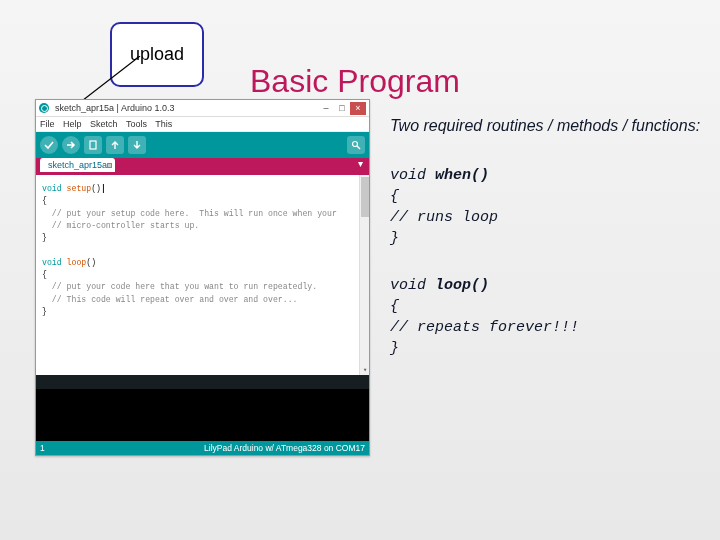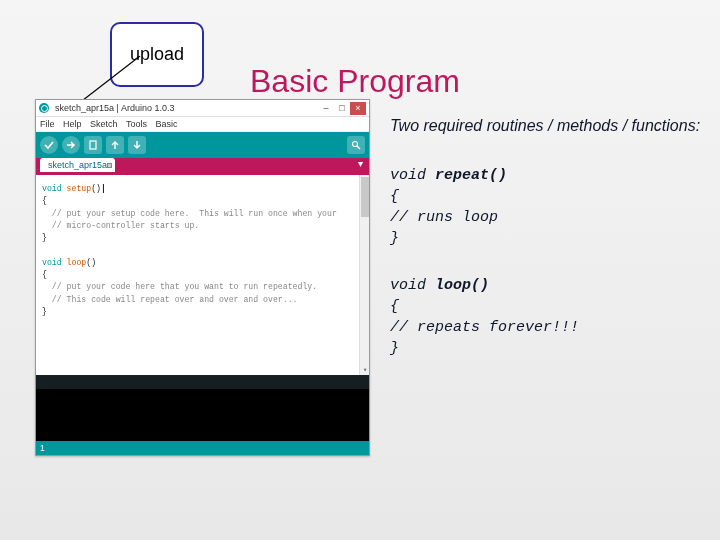"Basic" span { text: Basic -> This }
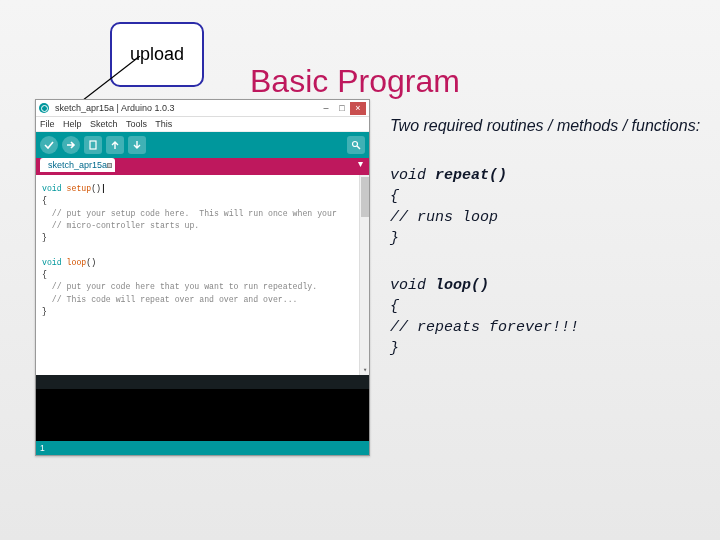"repeat()" span.kw { text: repeat -> when }
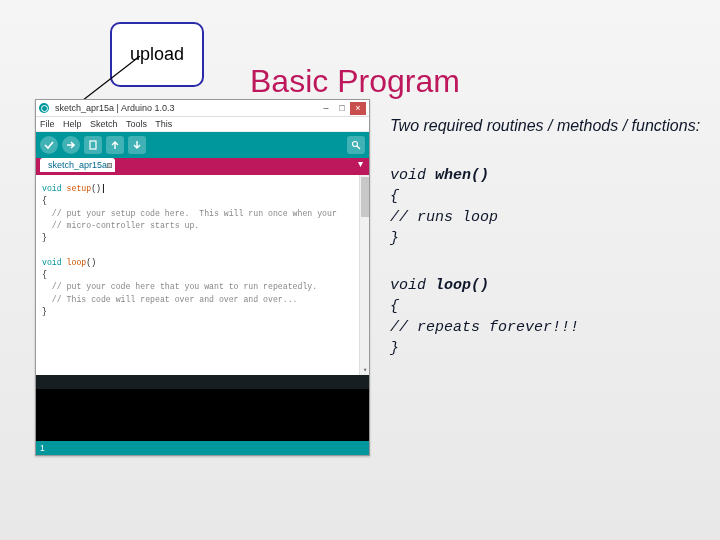"LilyPad Arduino w/ ATmega328 on" span.board { html: none -> <span>LilyPad Arduino w/ ATmega328 on COM17</span> }
